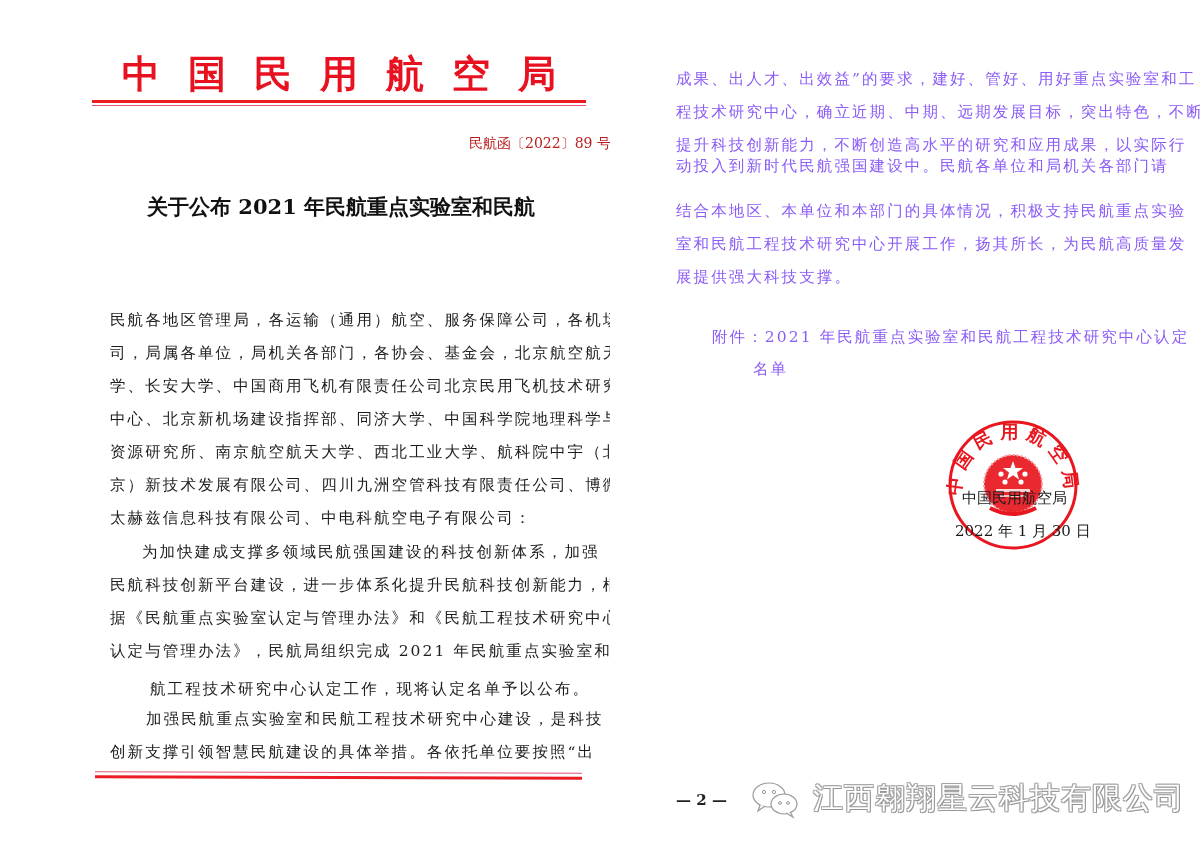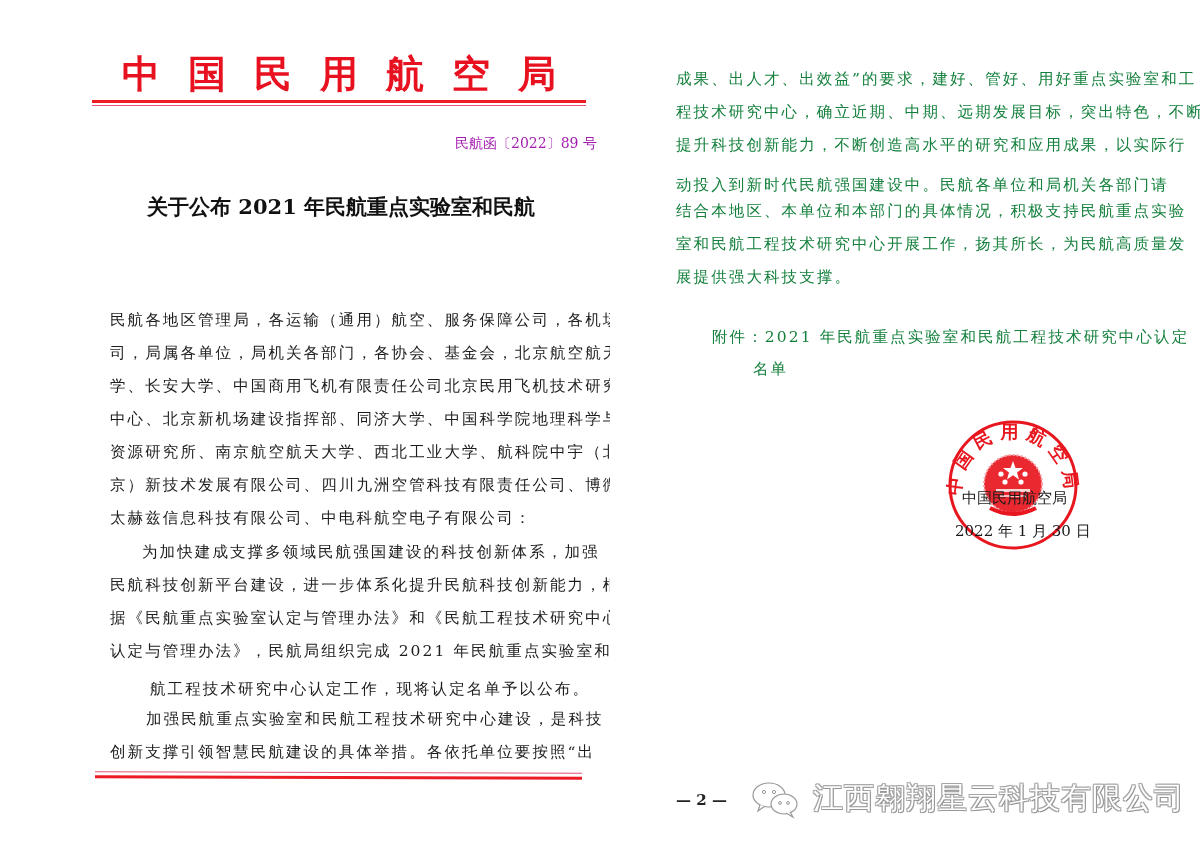"成果、出人才、出效益”的要求，建好、管好、用好重点实验室和工" .body-line-r { color: #15803d -> #8b5cf6 }
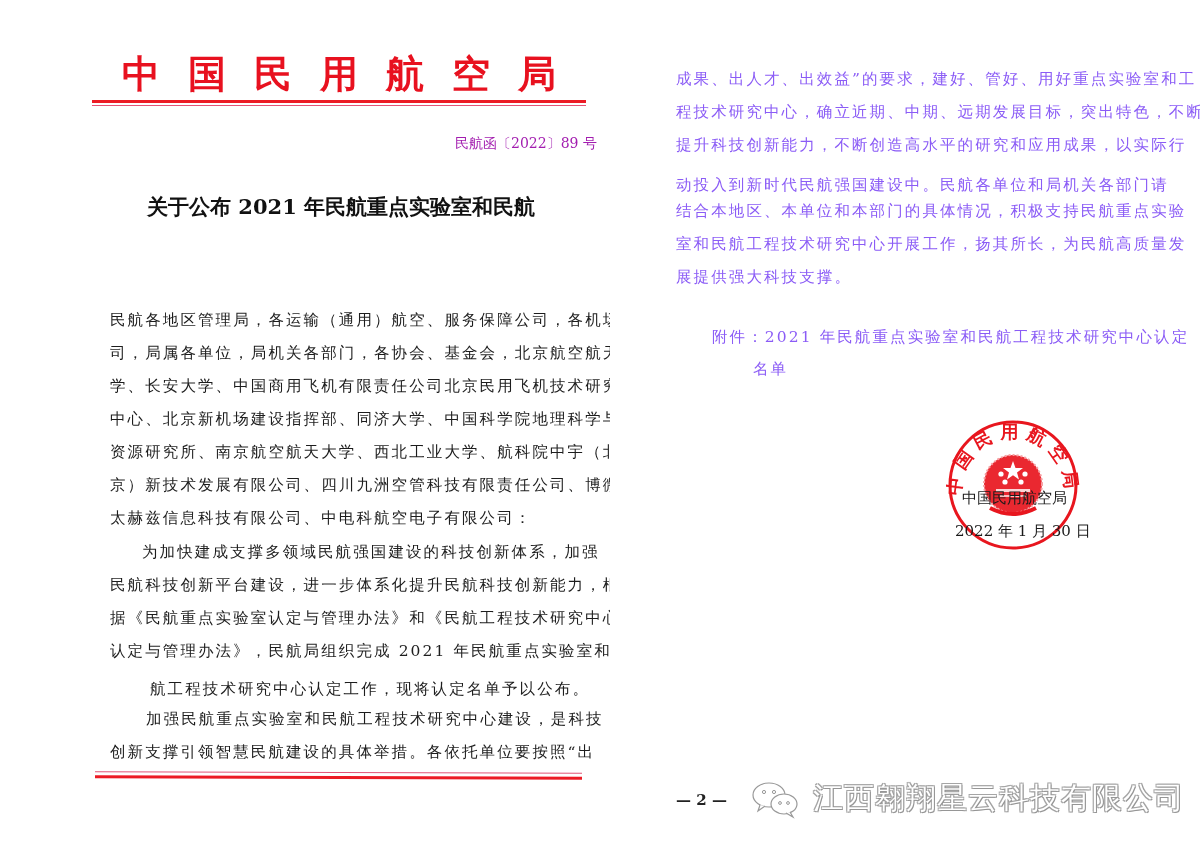"民航函〔2022〕89 号" .doc-number { color: #a21caf -> #b91c1c; left: 455px -> 469px }
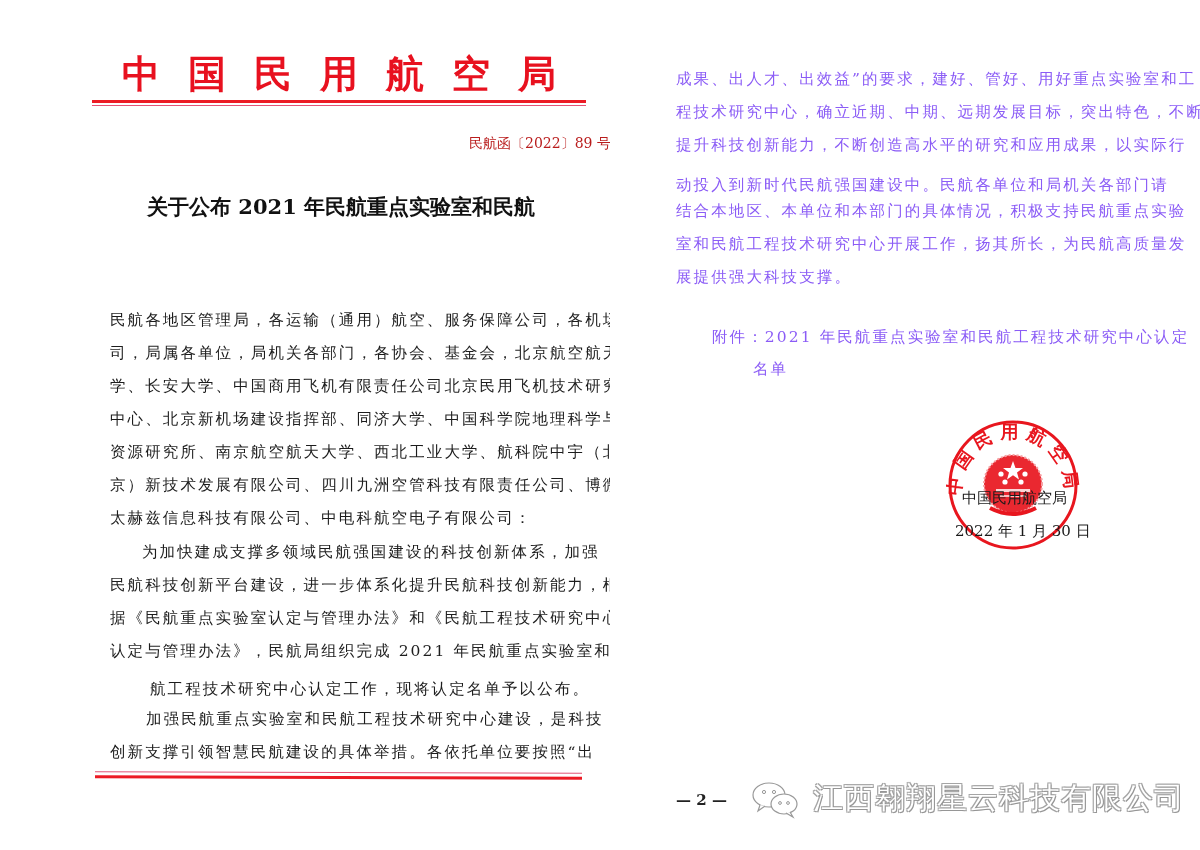"动投入到新时代民航强国建设中。民航各单位和局机关各部门请" div.abs { font-family: none -> Liberation Mono, monospace; top: 174px -> 156px }
